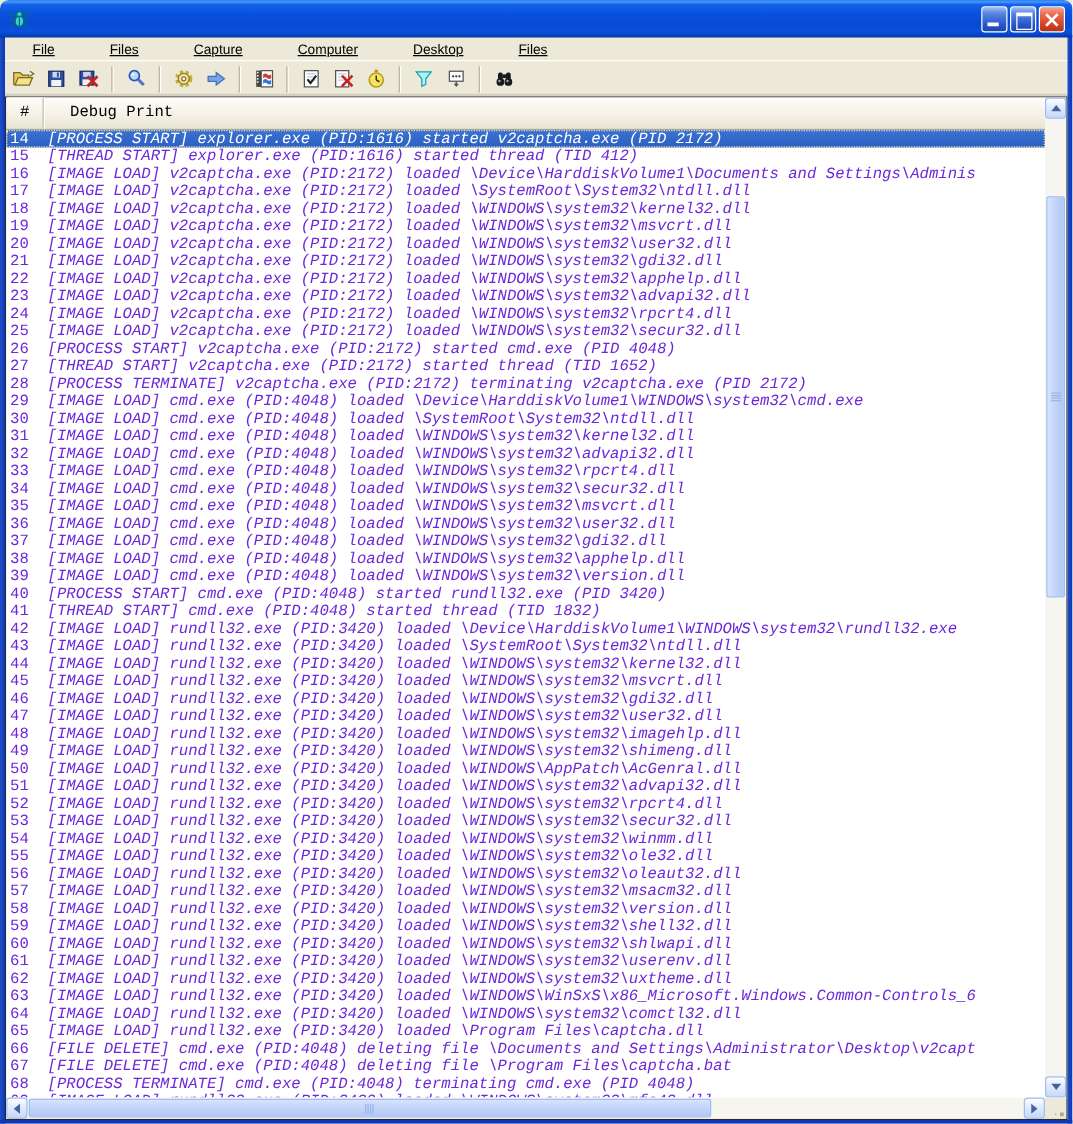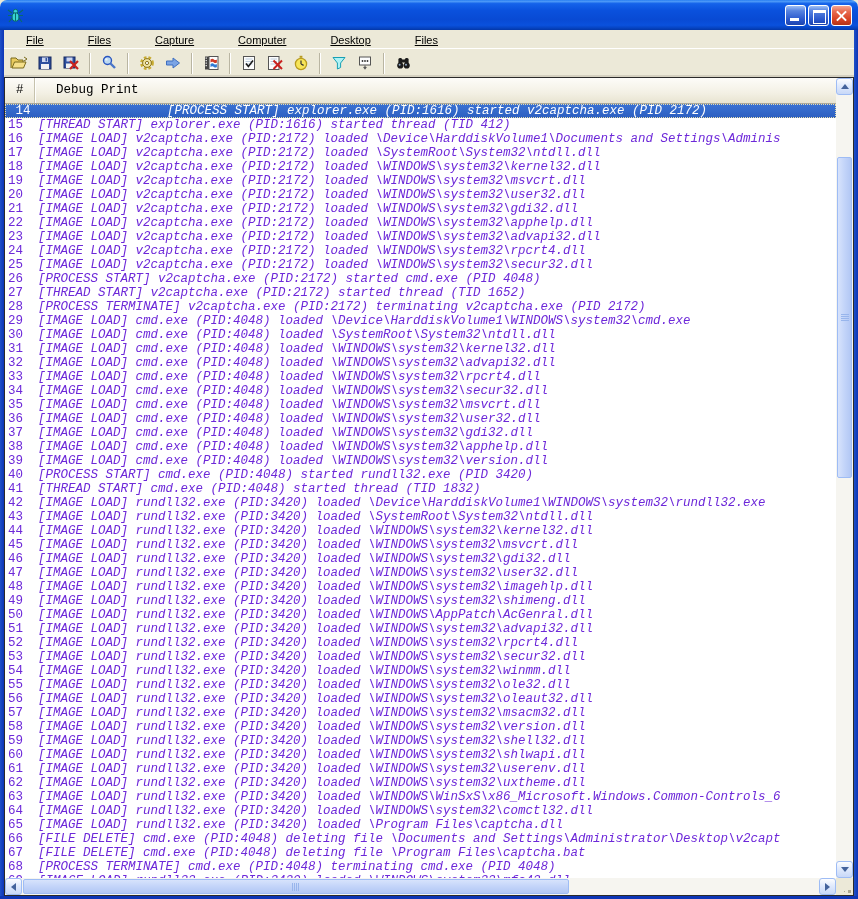"14" .row.sel { text-align: center -> none }
